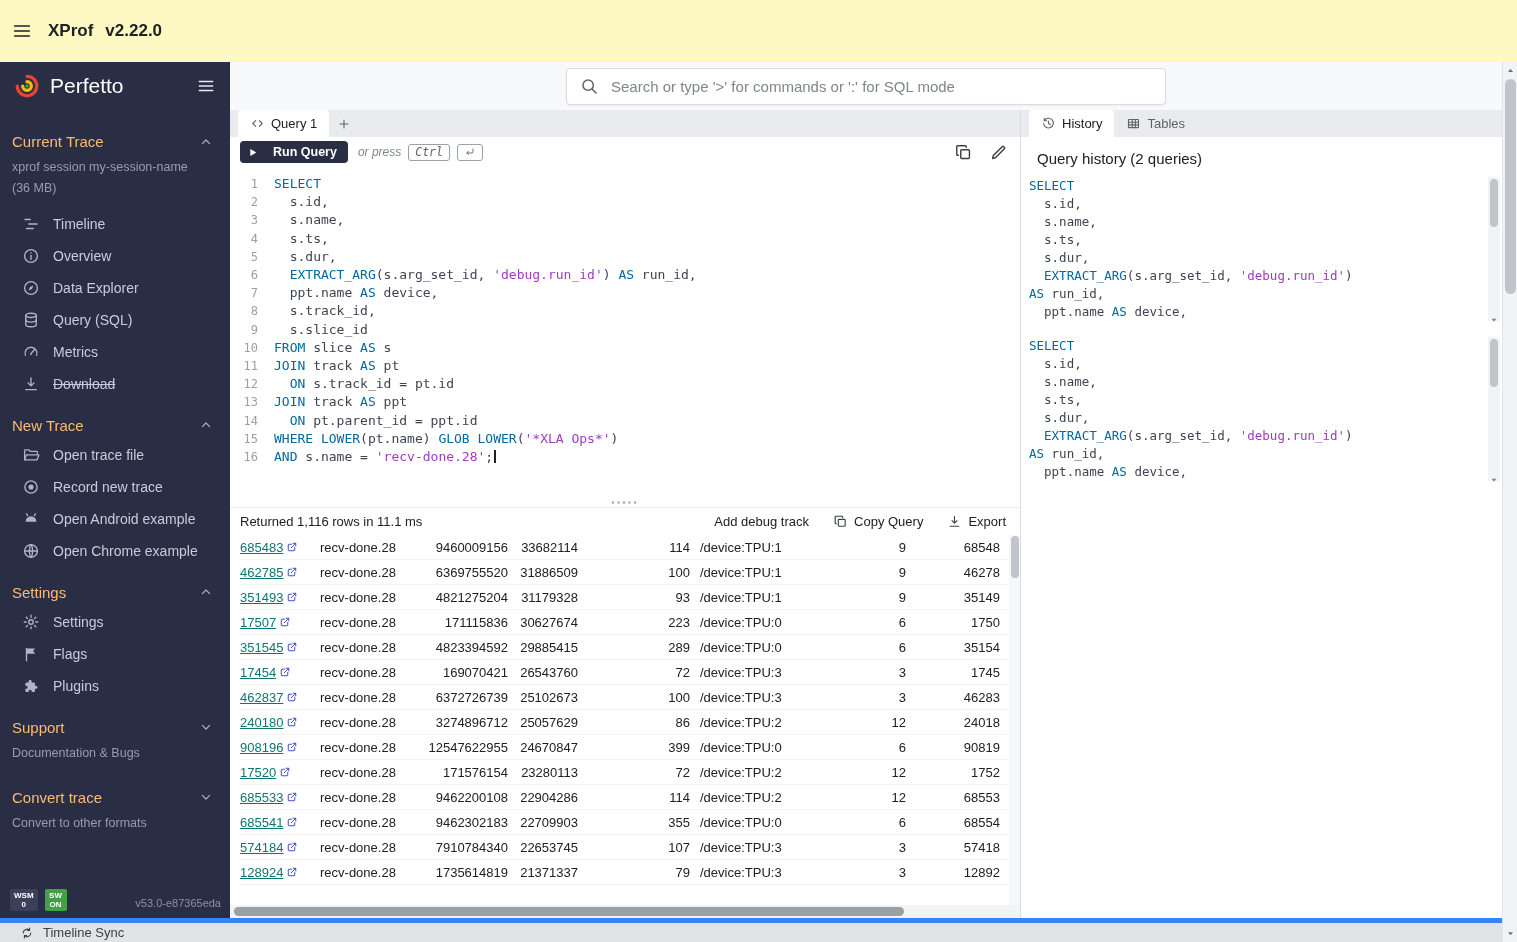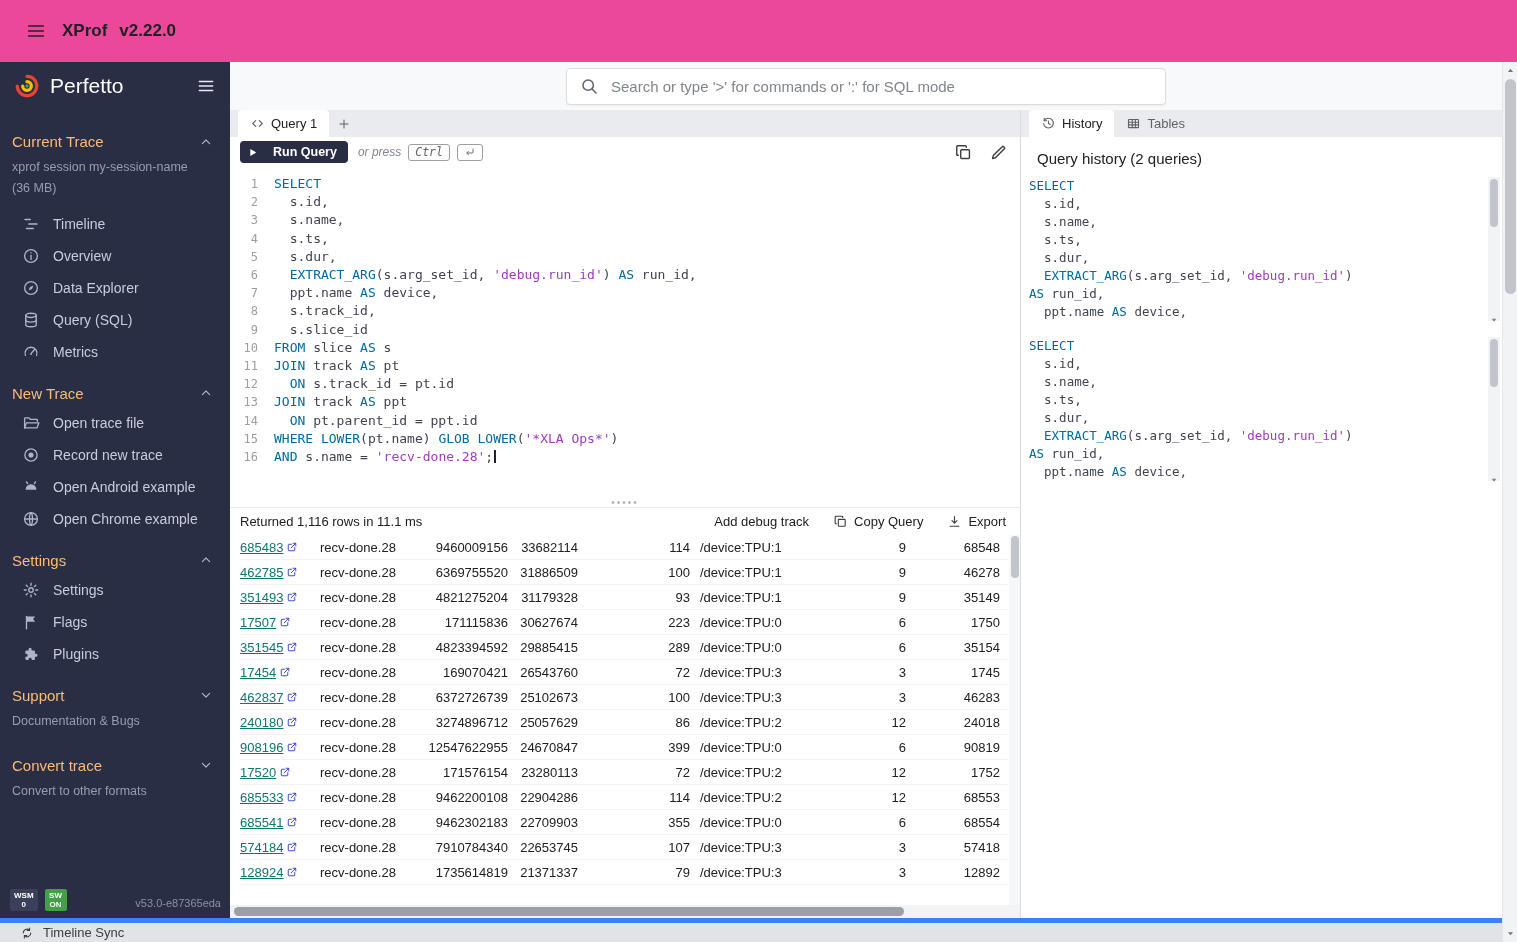"XProf" .topbar { background: #ec4899 -> #fef9c3; padding-left: 25px -> 11px }
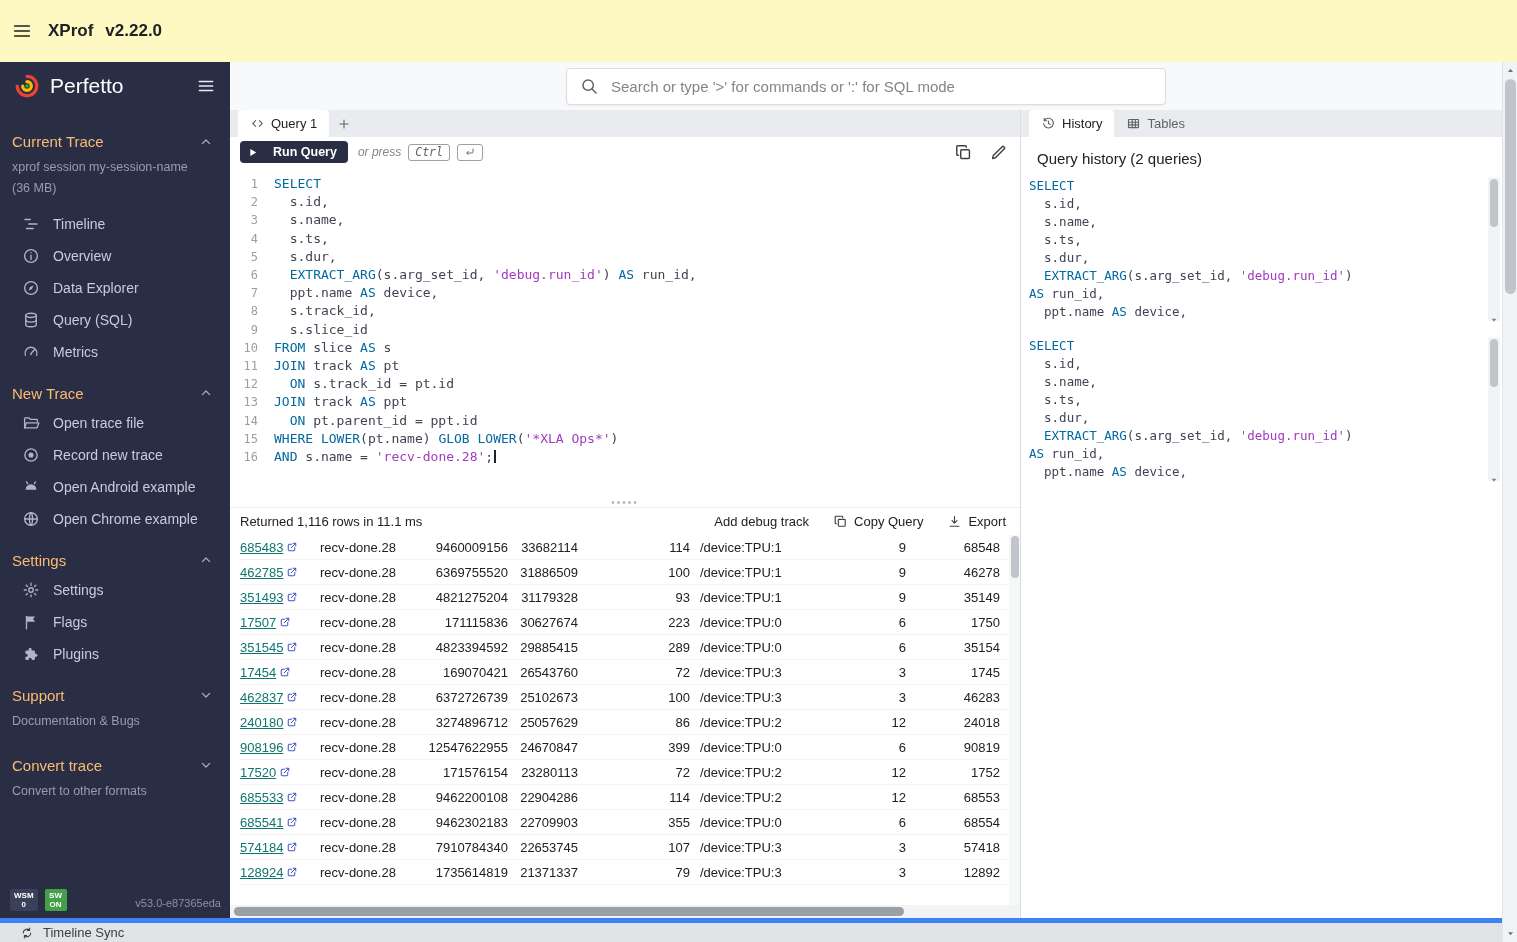"Download" div.nav-item { html: none -> <div> <span><svg> <path></path> </svg></span> <span>Download</span> </div> }
